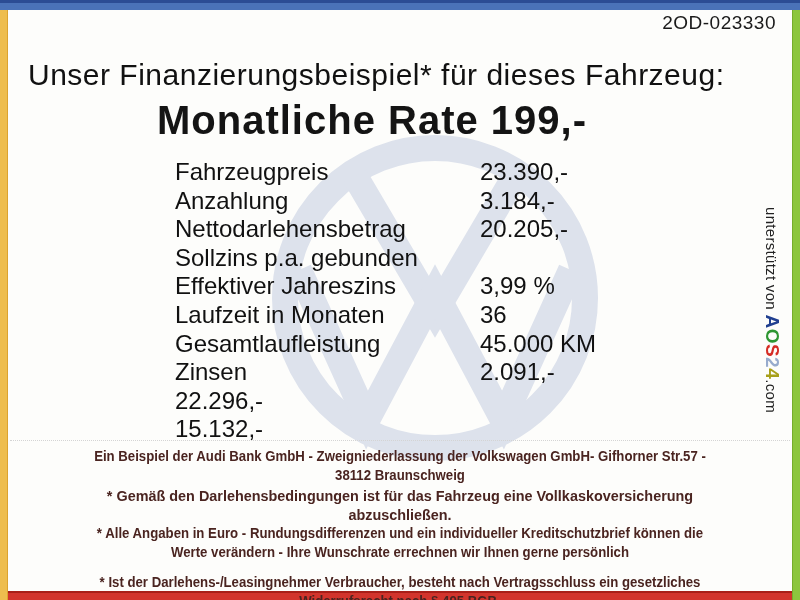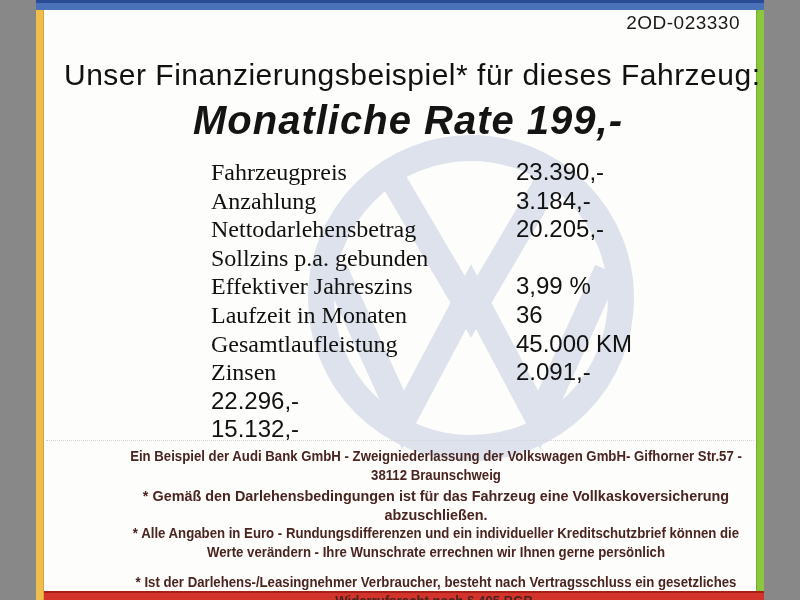"2OD-023330" .stage { width: 728px -> 800px }
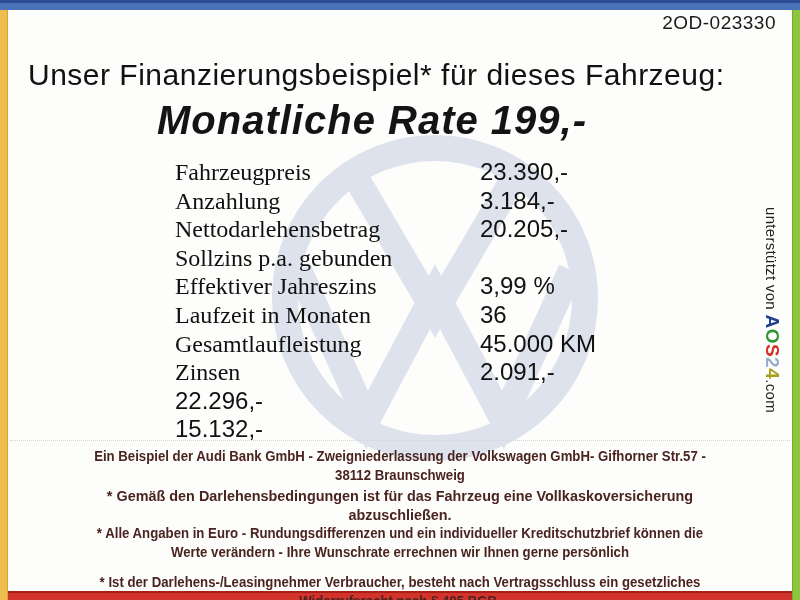"Monatliche Rate 199,-" .subtitle { font-style: italic -> none }
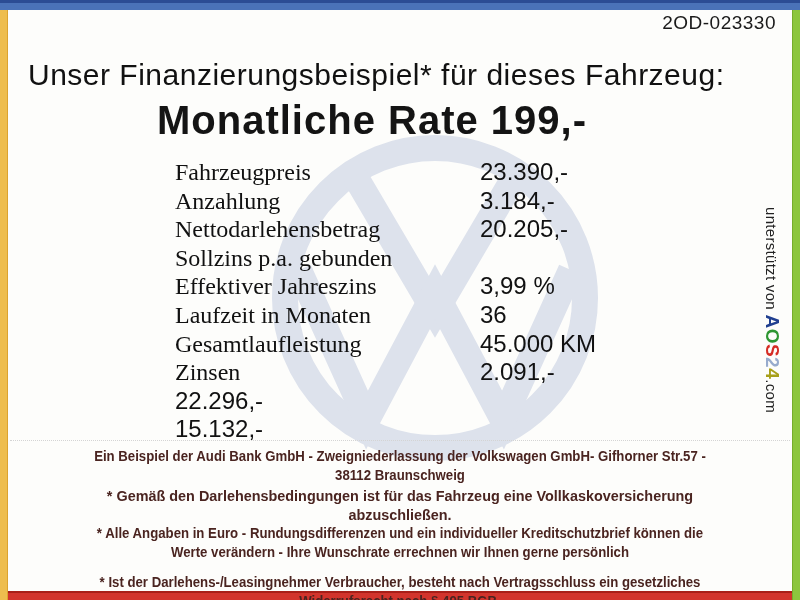"Fahrzeugpreis" .fin-row .lbl { font-family: Liberation Serif, serif -> none }
